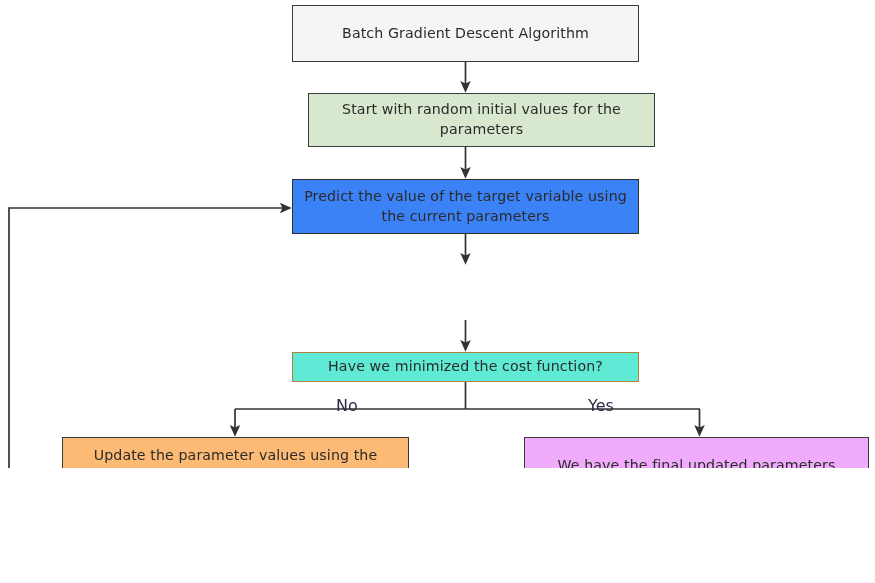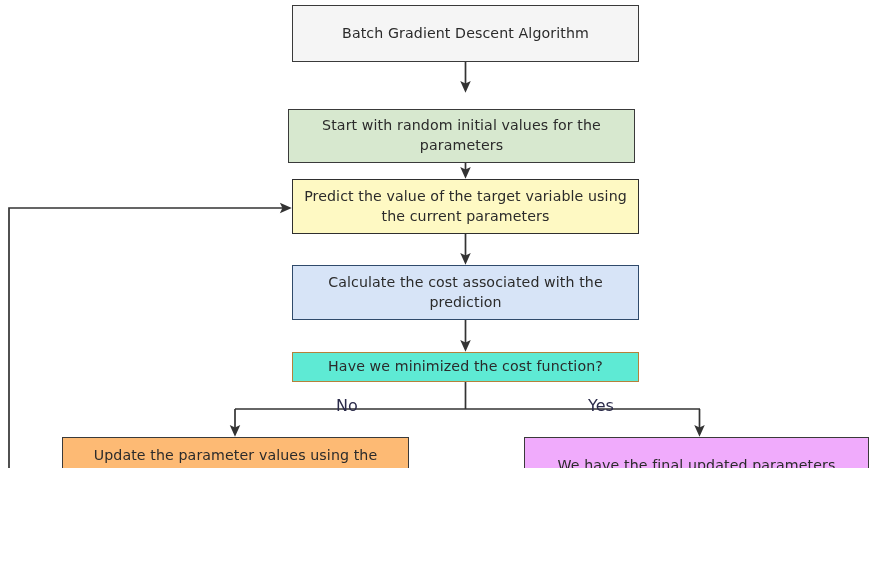"Start with random initial values" div.node { left: 288px -> 308px; margin-top: 16px -> none }
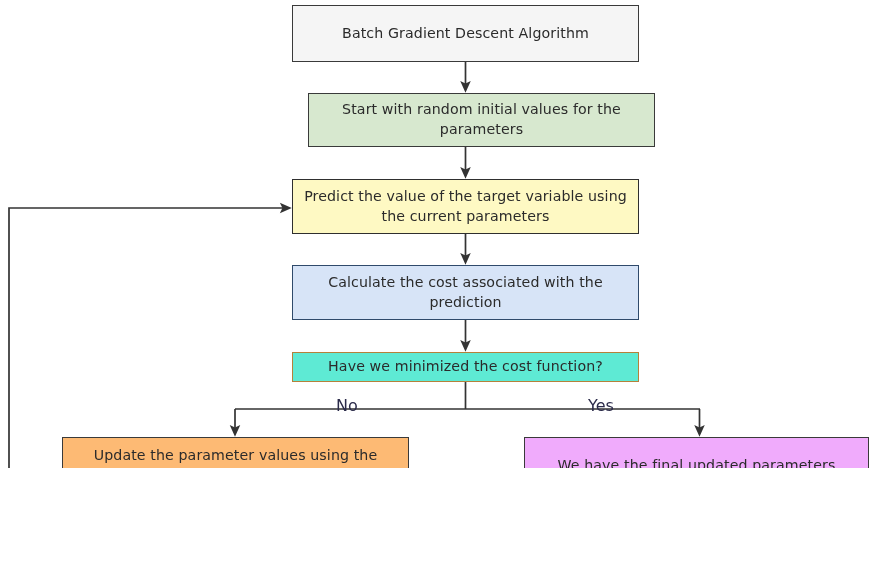"Predict the value of the" div.node { background: #fef9c3 -> #3b82f6 }
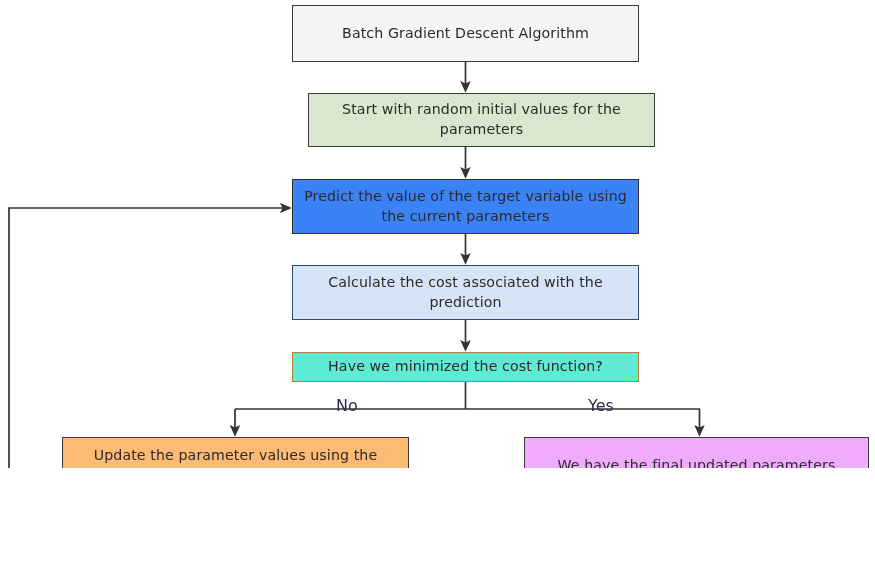"Calculate the cost associated with" div.node { html: <div> <span>Calculate the cost associated with the prediction</span> </div> -> none }
